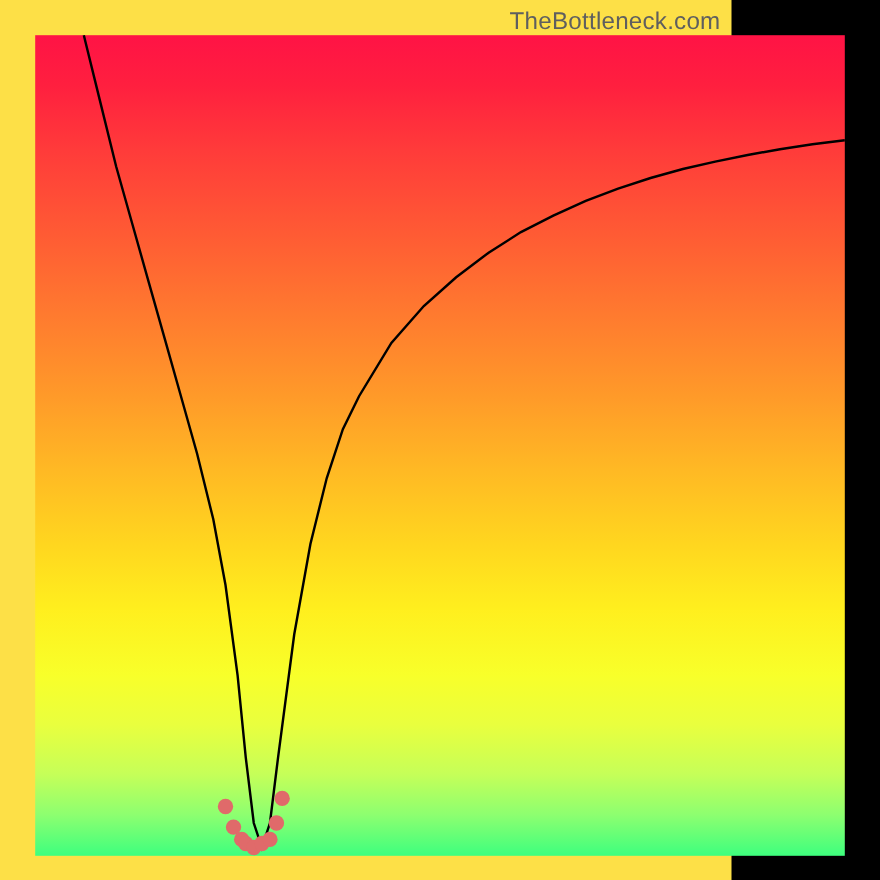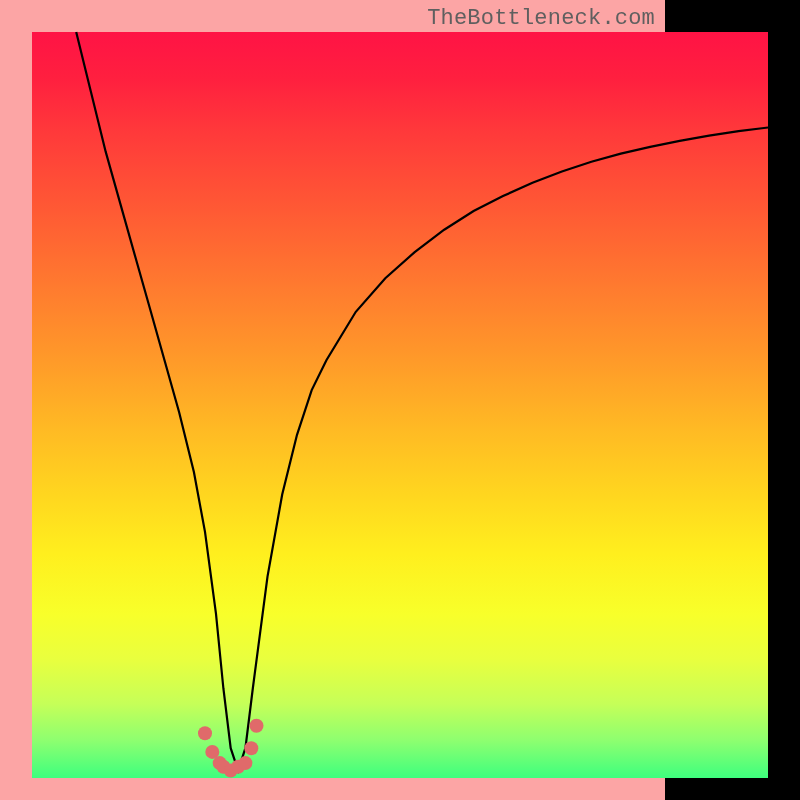"TheBottleneck.com" .frame { background: #fca5a5 -> #fde047; font-family: Liberation Mono, monospace -> none }
